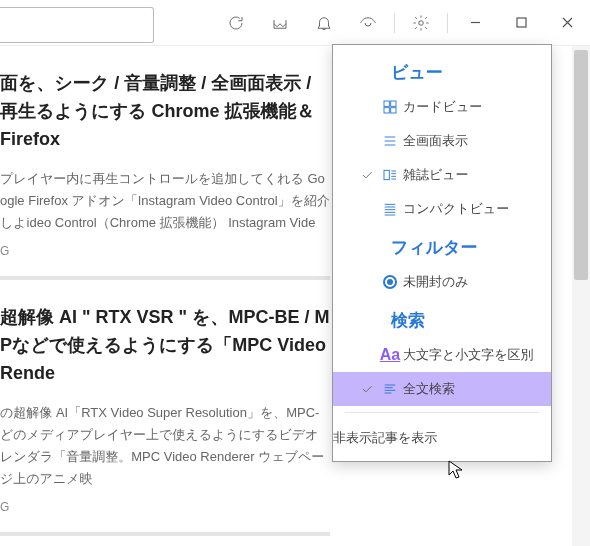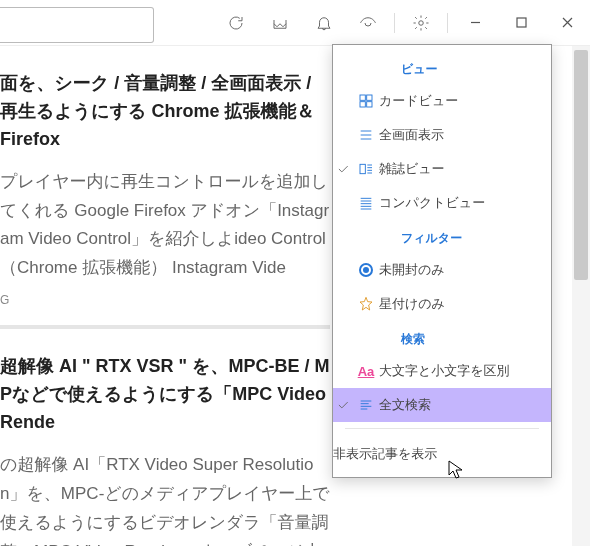"ビュー" .menu-header { font-size: 12px -> 17px; margin-left: 10px -> none }
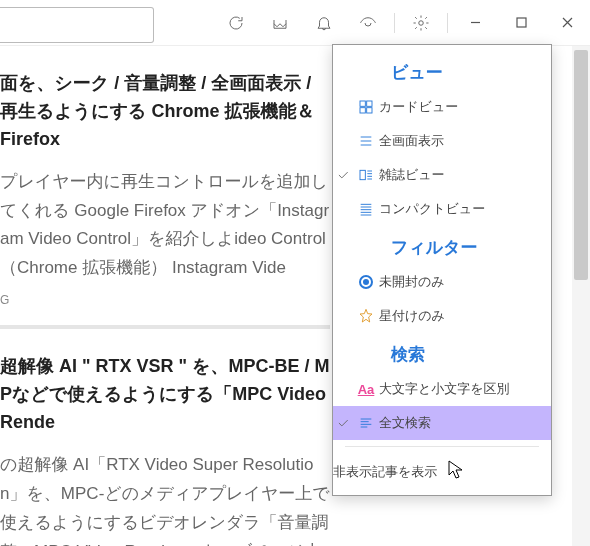"カードビュー" .menu-item { padding: 0 12px 0 0 -> 0 12px 0 24px }
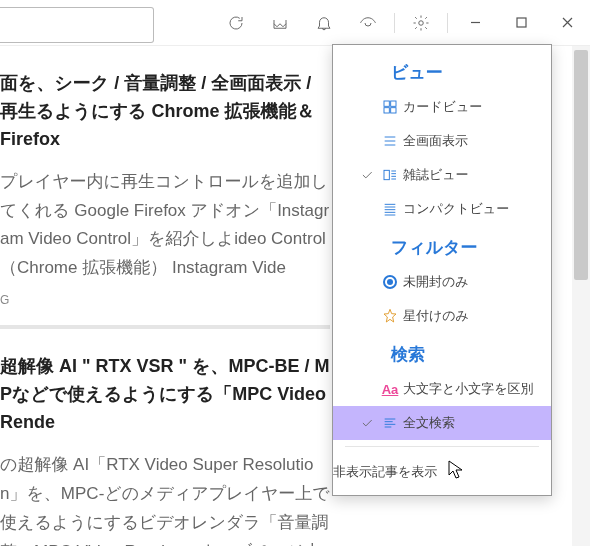"プレイヤー内に再生コントロールを追加してくれる Google Firefox" .article-body { font-size: 17px -> 13px }
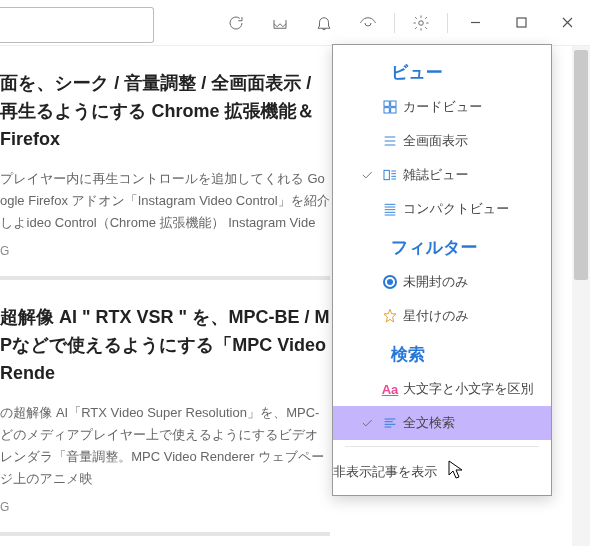"星付けのみ" div.menu-item { html: <div> <div></div> <div> <svg> <path></path> </svg> </div> <div>星付けのみ</div> </div> -> none }
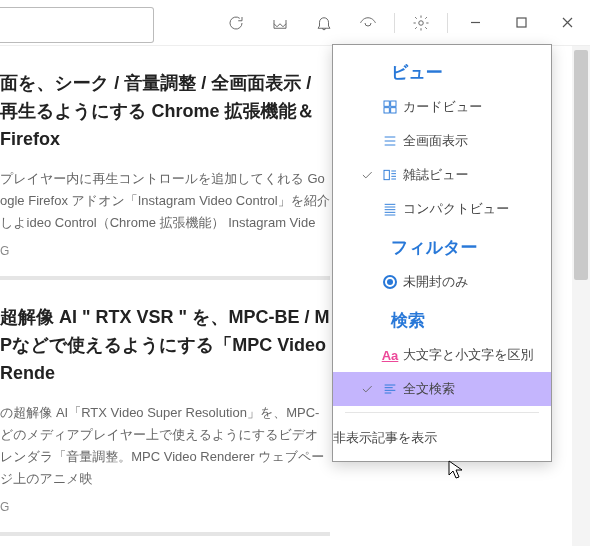"Aa" span { color: #ec4899 -> #8b5cf6; font-size: 13px -> 16px }
